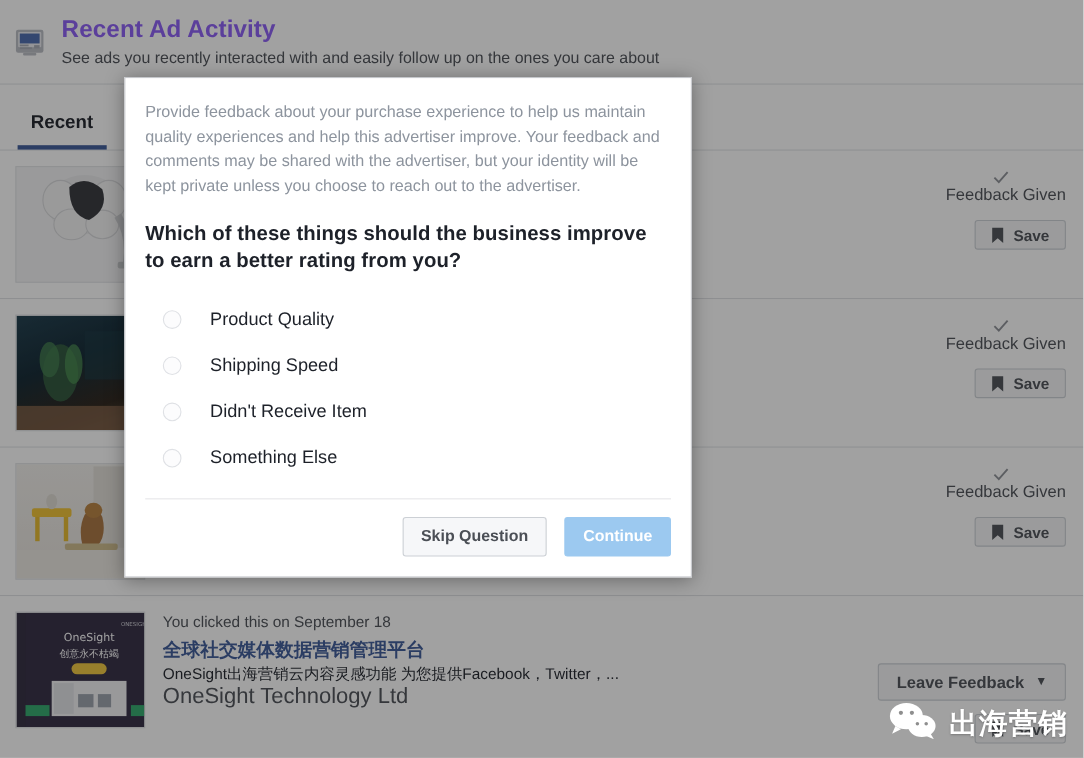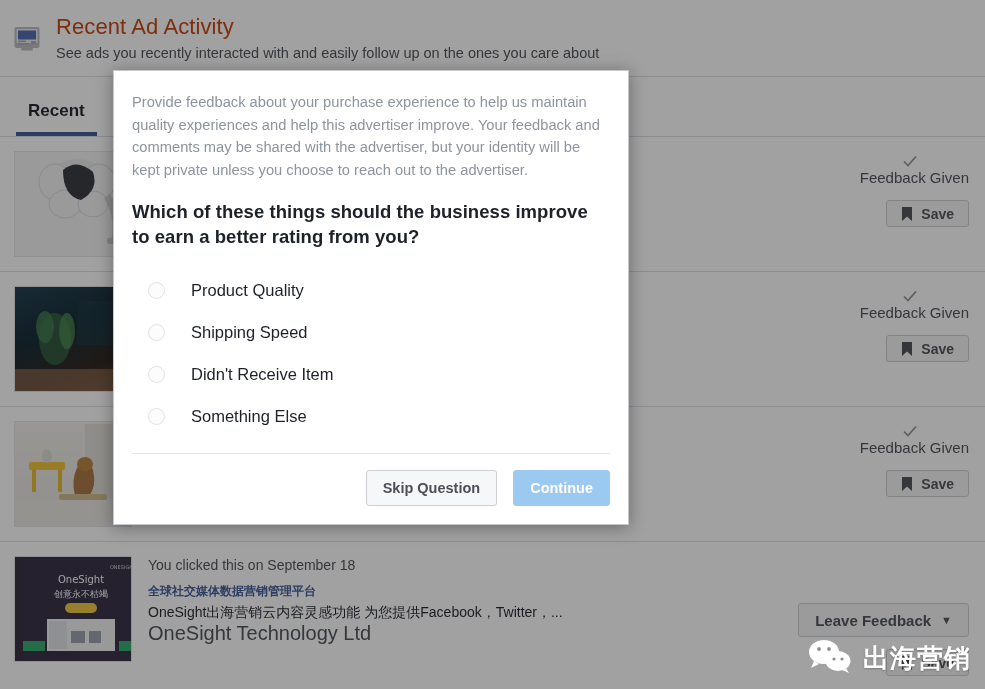"Recent Ad Activity" .page-title { color: #c2410c -> #8b5cf6; font-weight: normal -> bold }
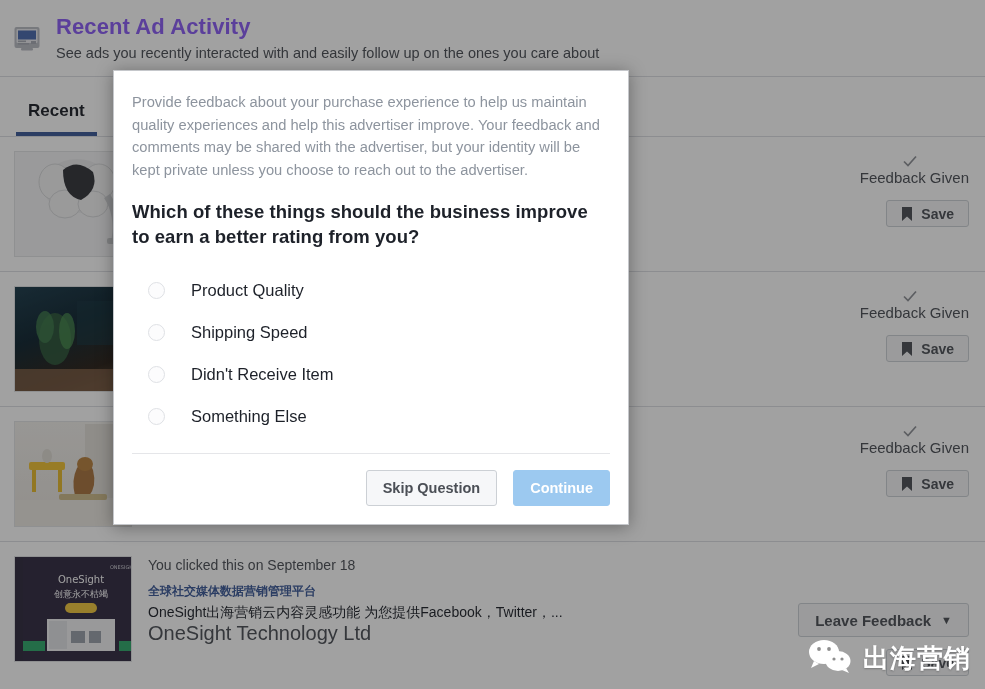"全球社交媒体数据营销管理平台" .ad-link { font-size: 12px -> 17px }
